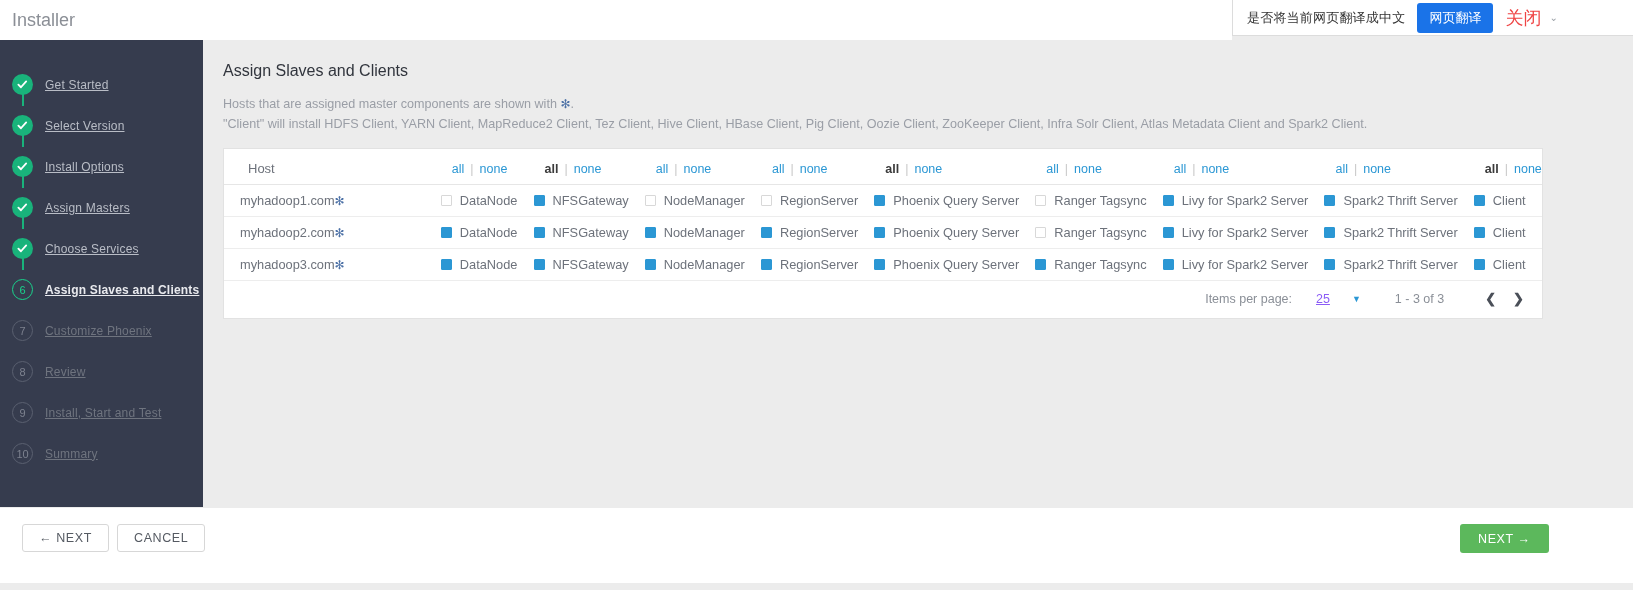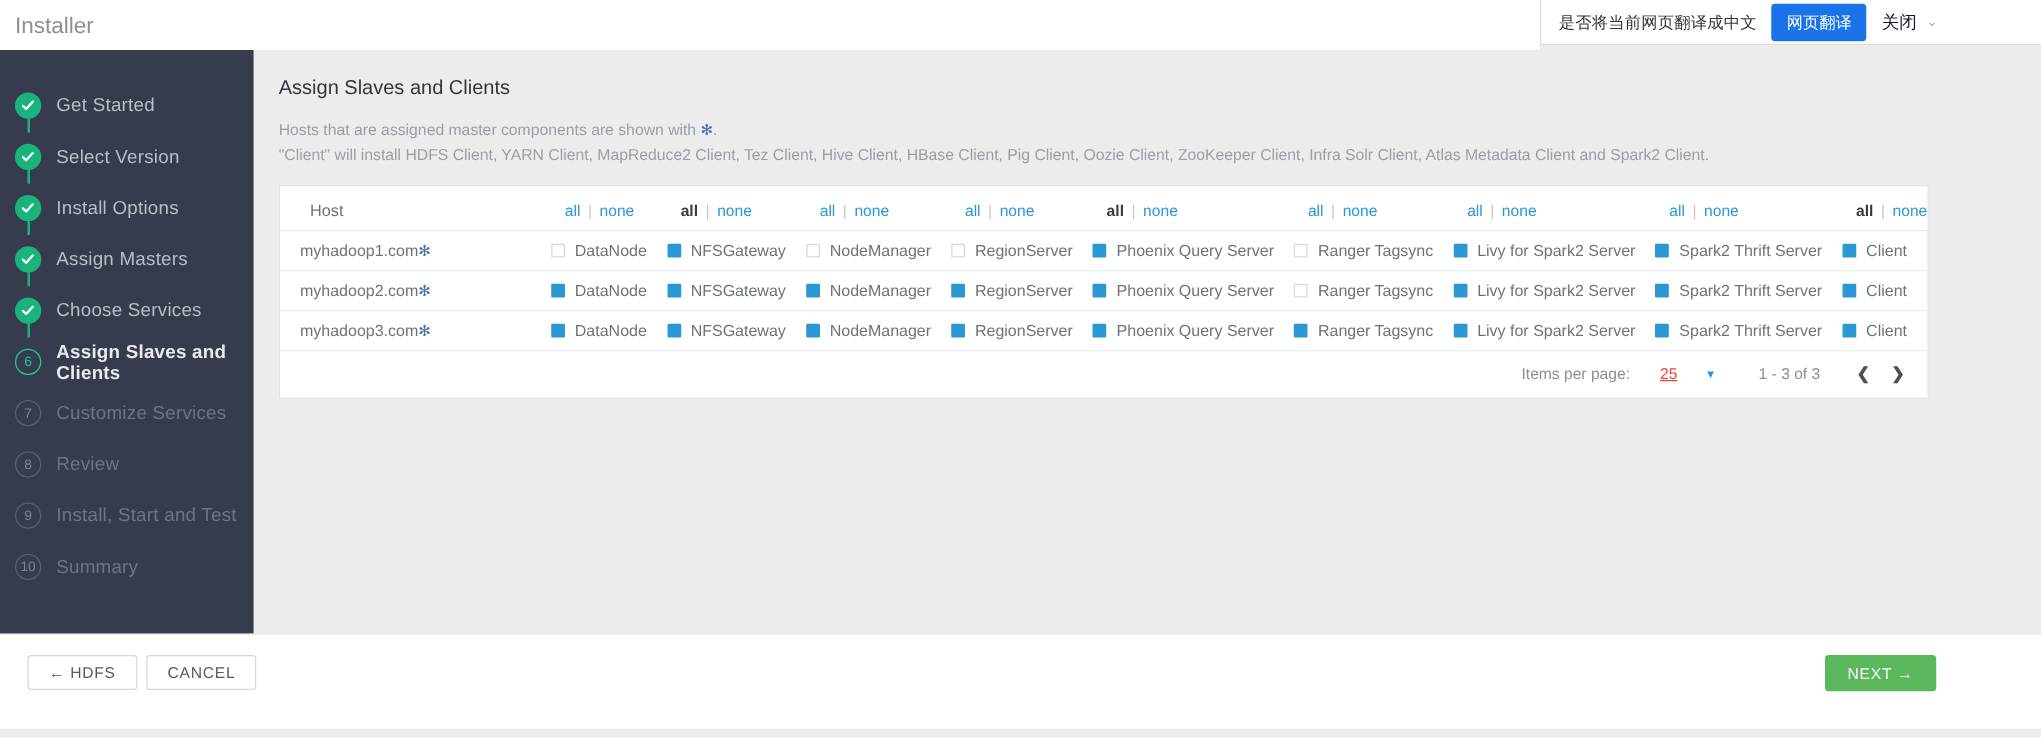"关闭" .translate-close { color: #0f172a -> #ef4444; font-size: 14px -> 18px }
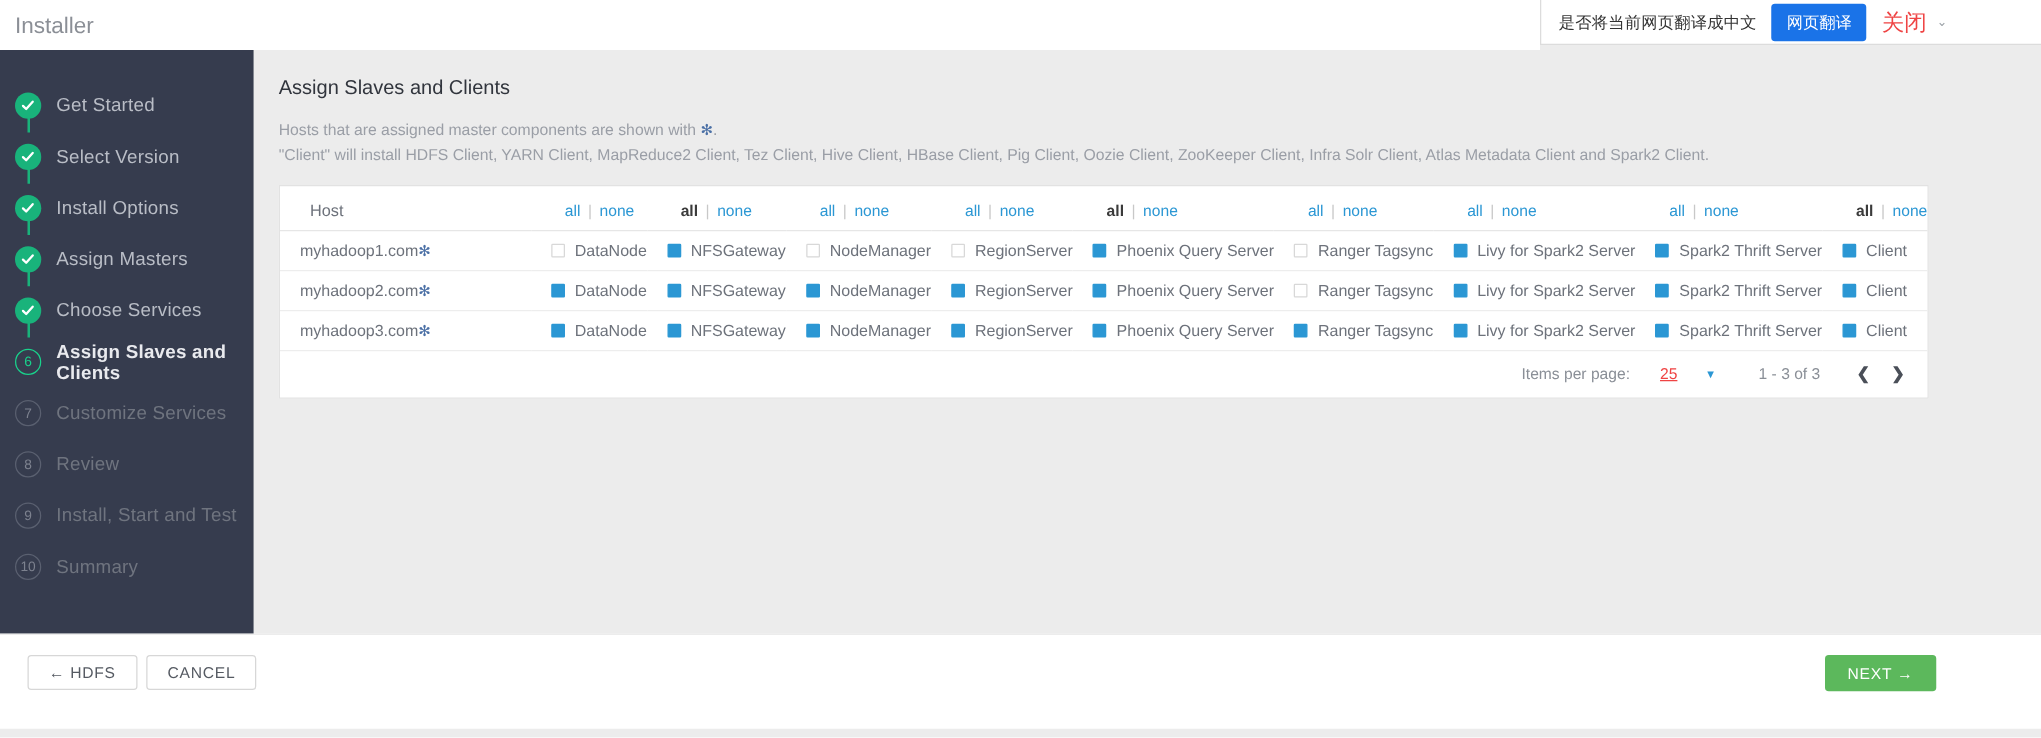"Get Started" .step .label { font-size: 15px -> 12px; text-decoration: none -> underline }
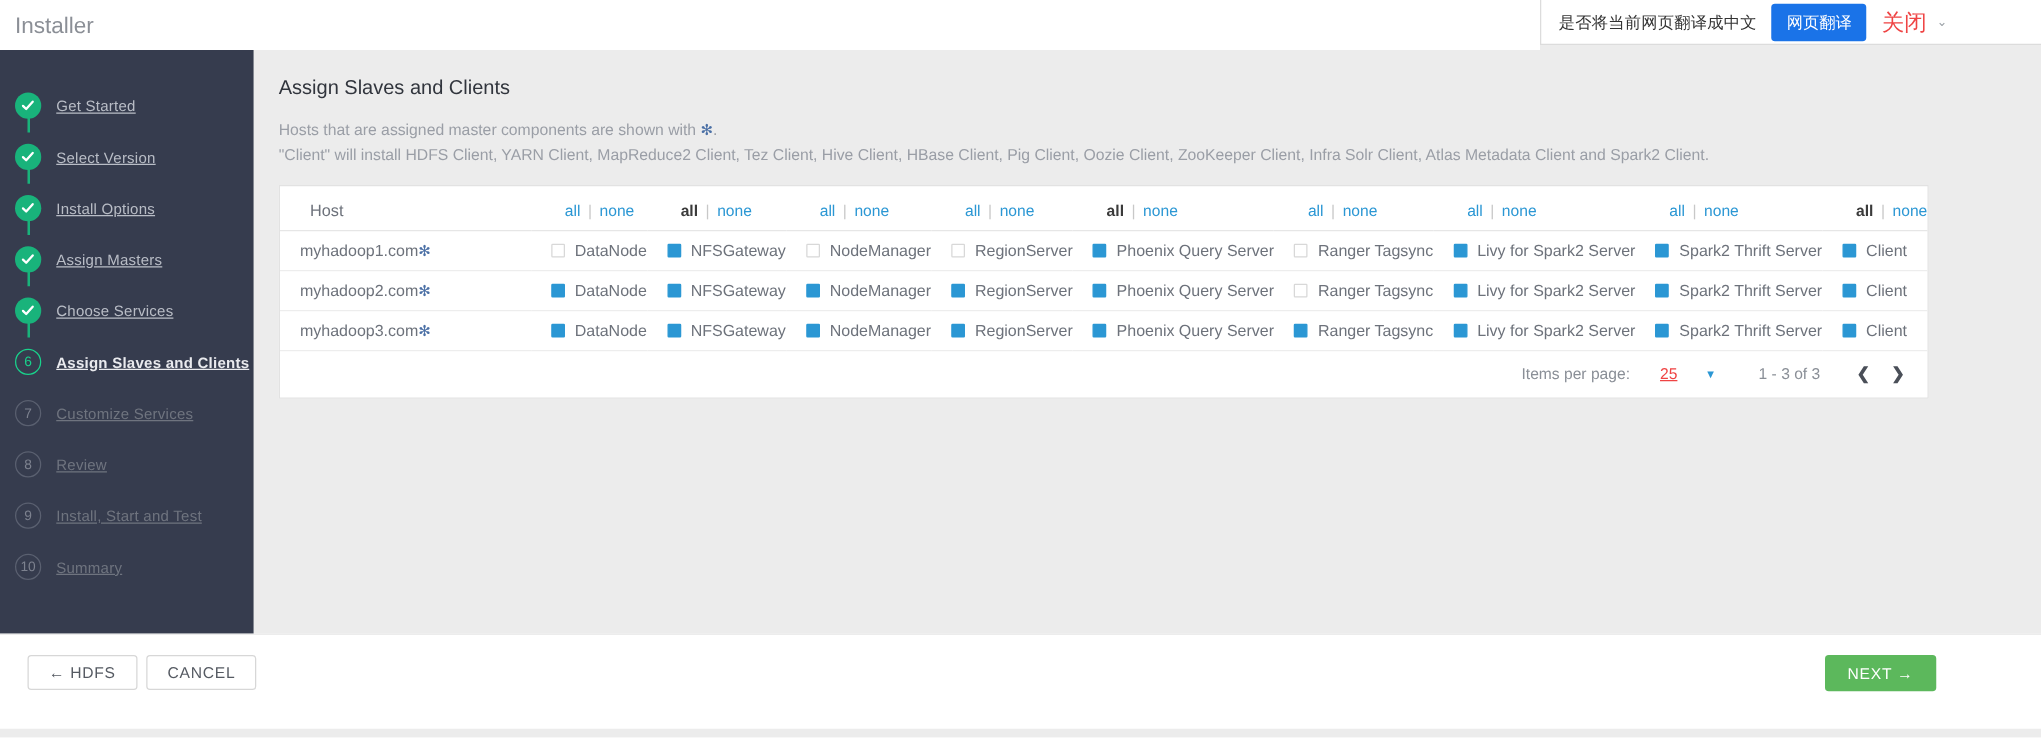"25" .pager .ipp-value { color: #ef4444 -> #8b5cf6 }
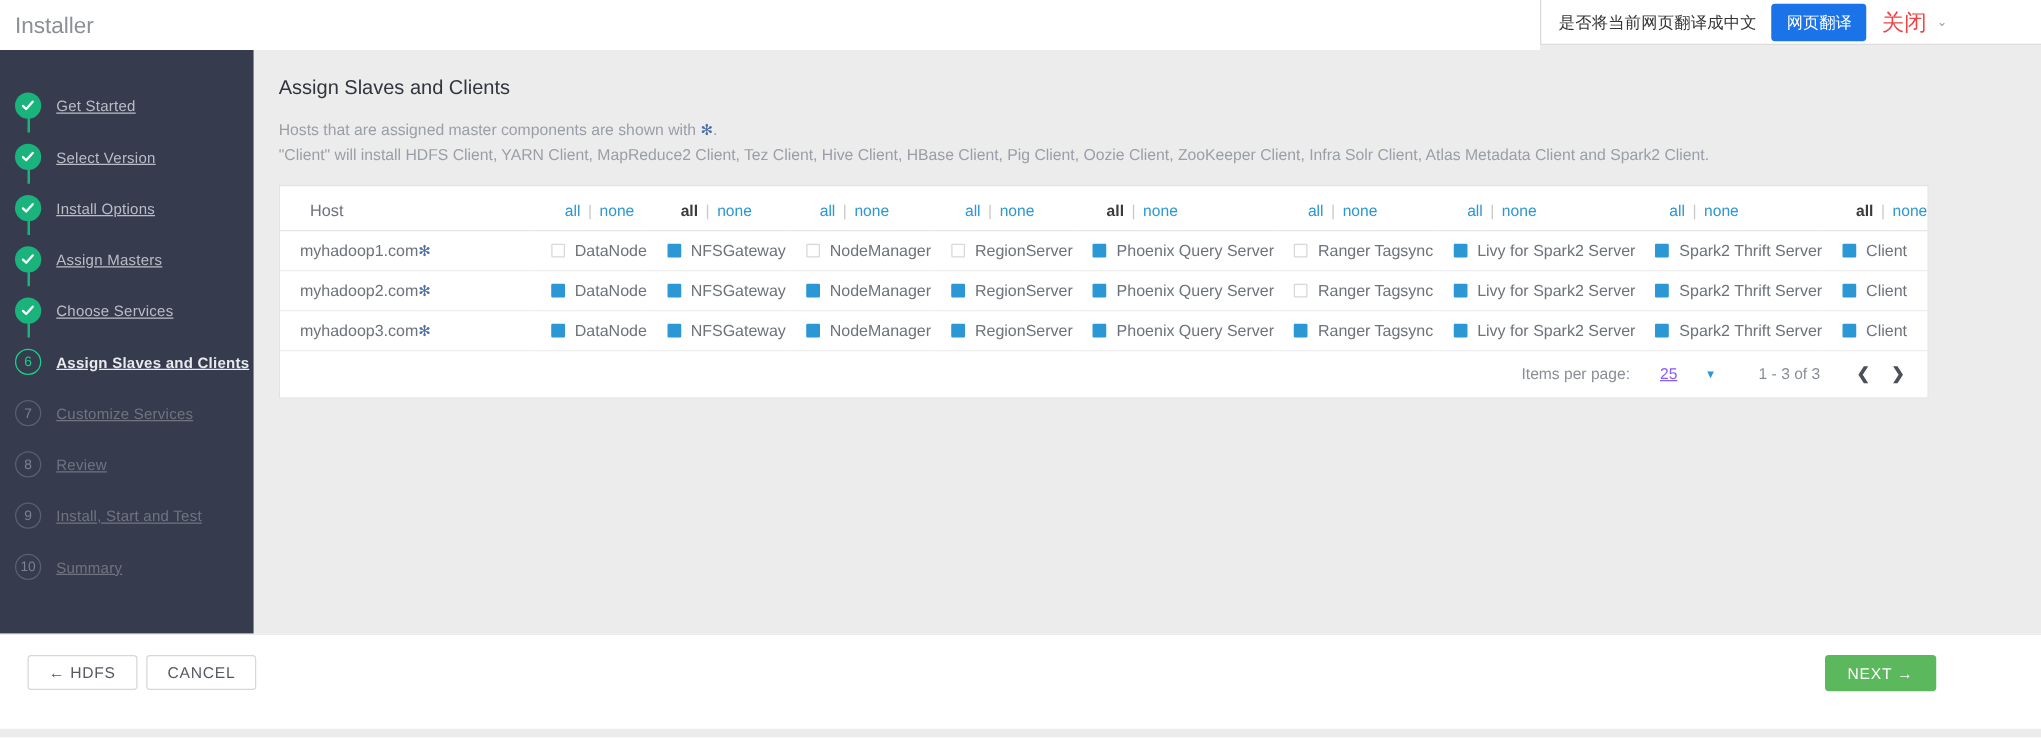"1 - 3 of 3" .pager .range { margin-right: 12px -> 24px }
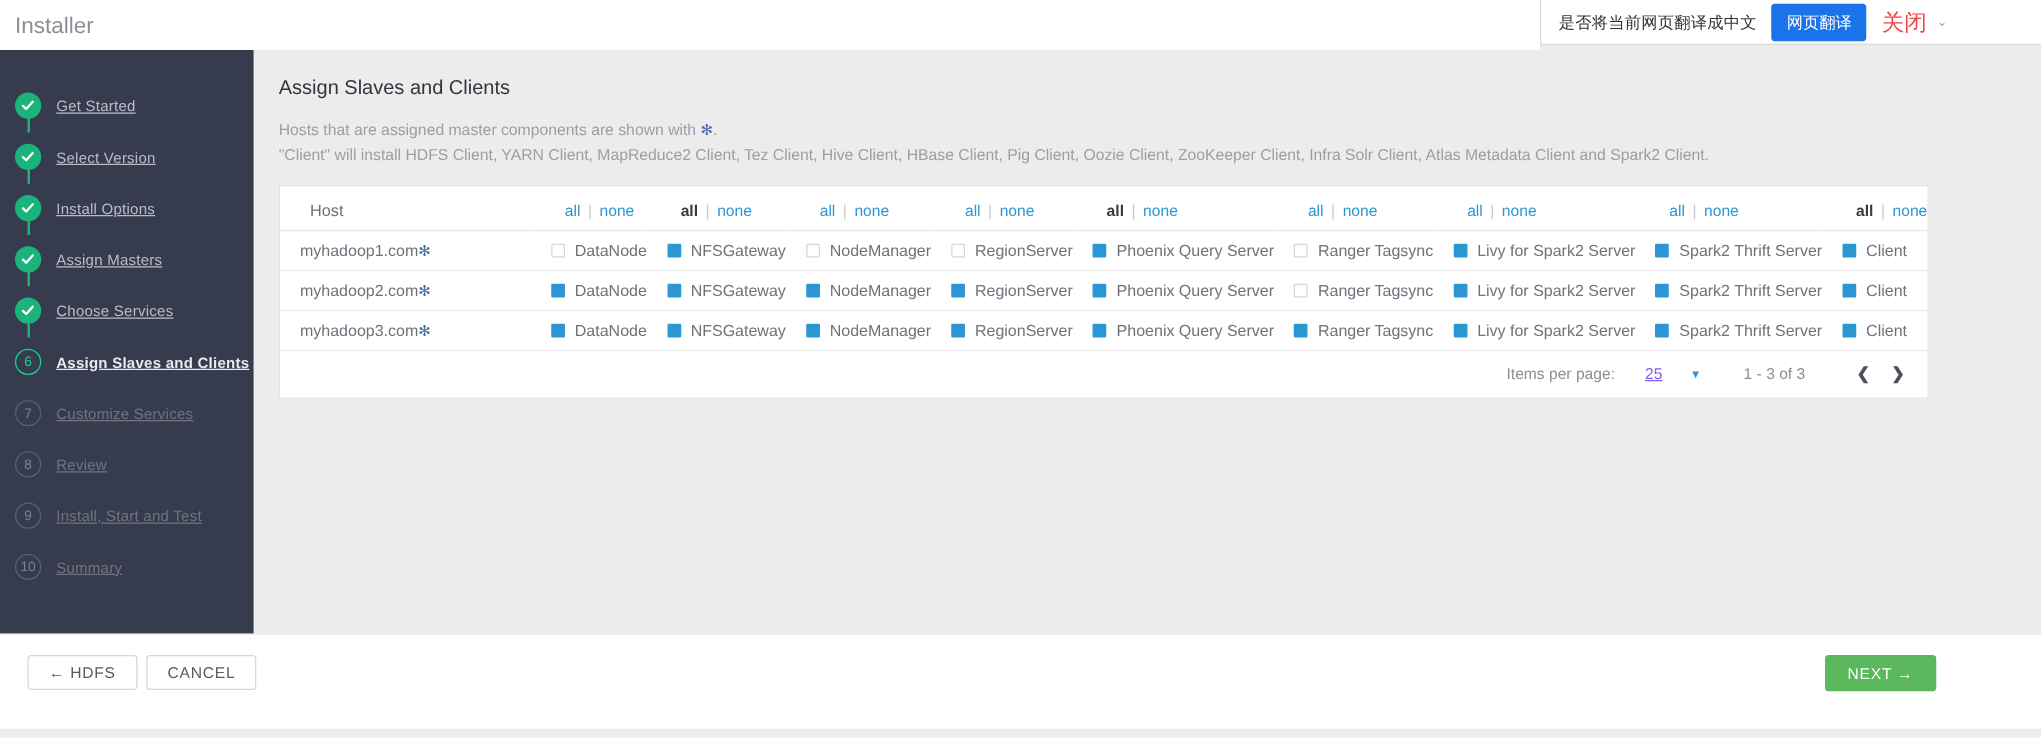"Customize Services" span.label { text: Services -> Phoenix }
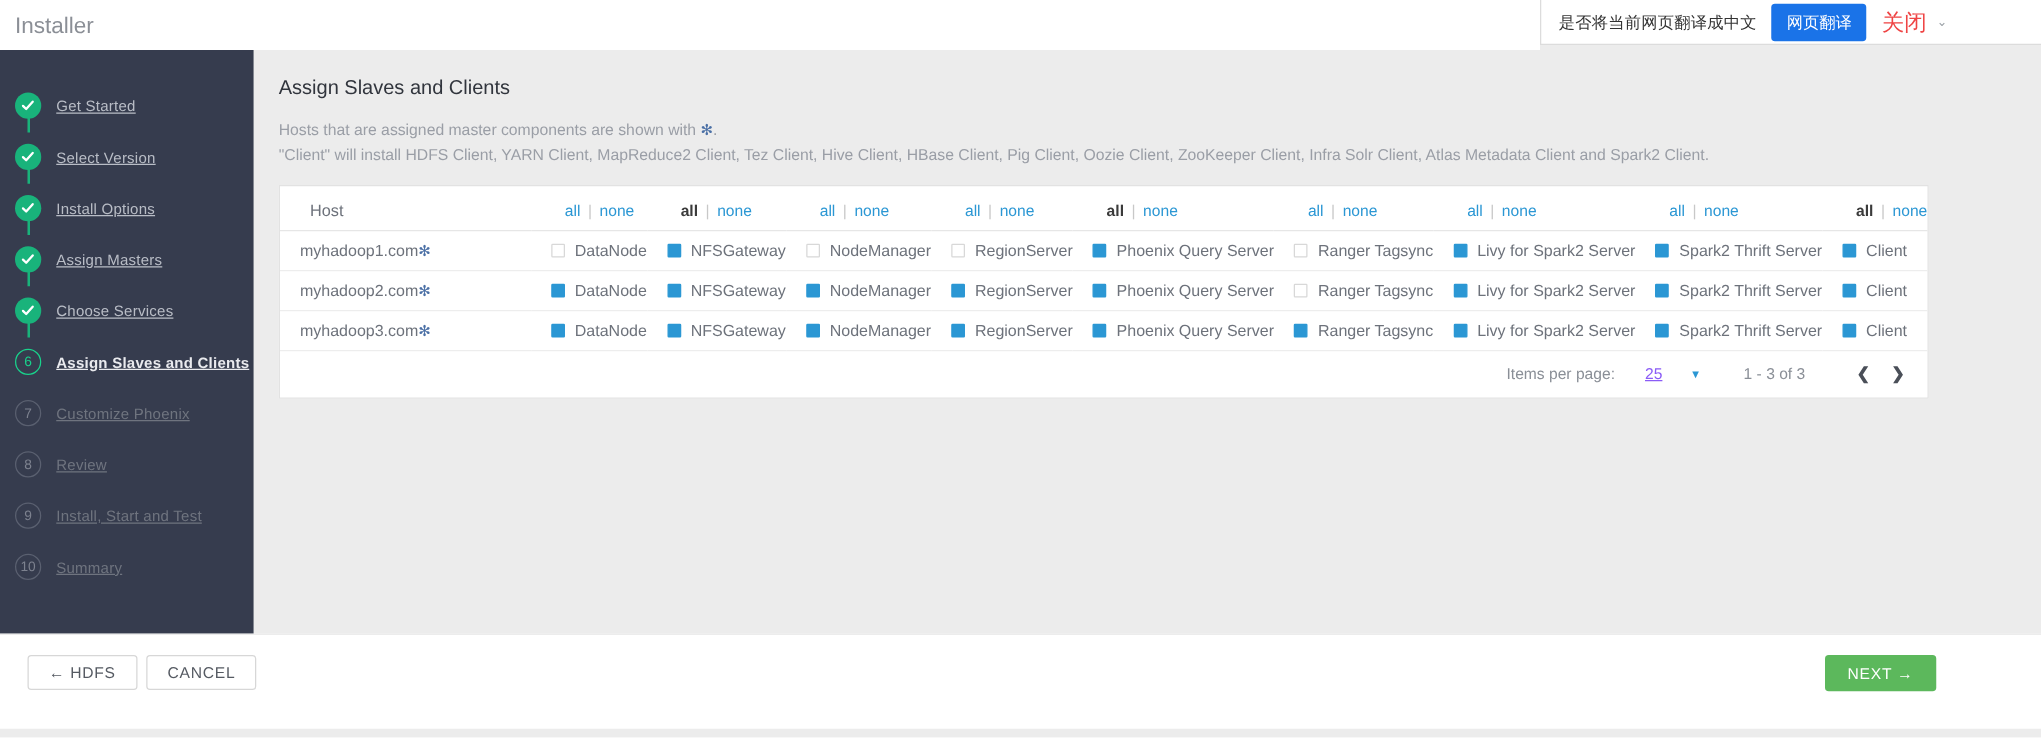"← HDFS" button.btn-outline { text: HDFS -> NEXT }
